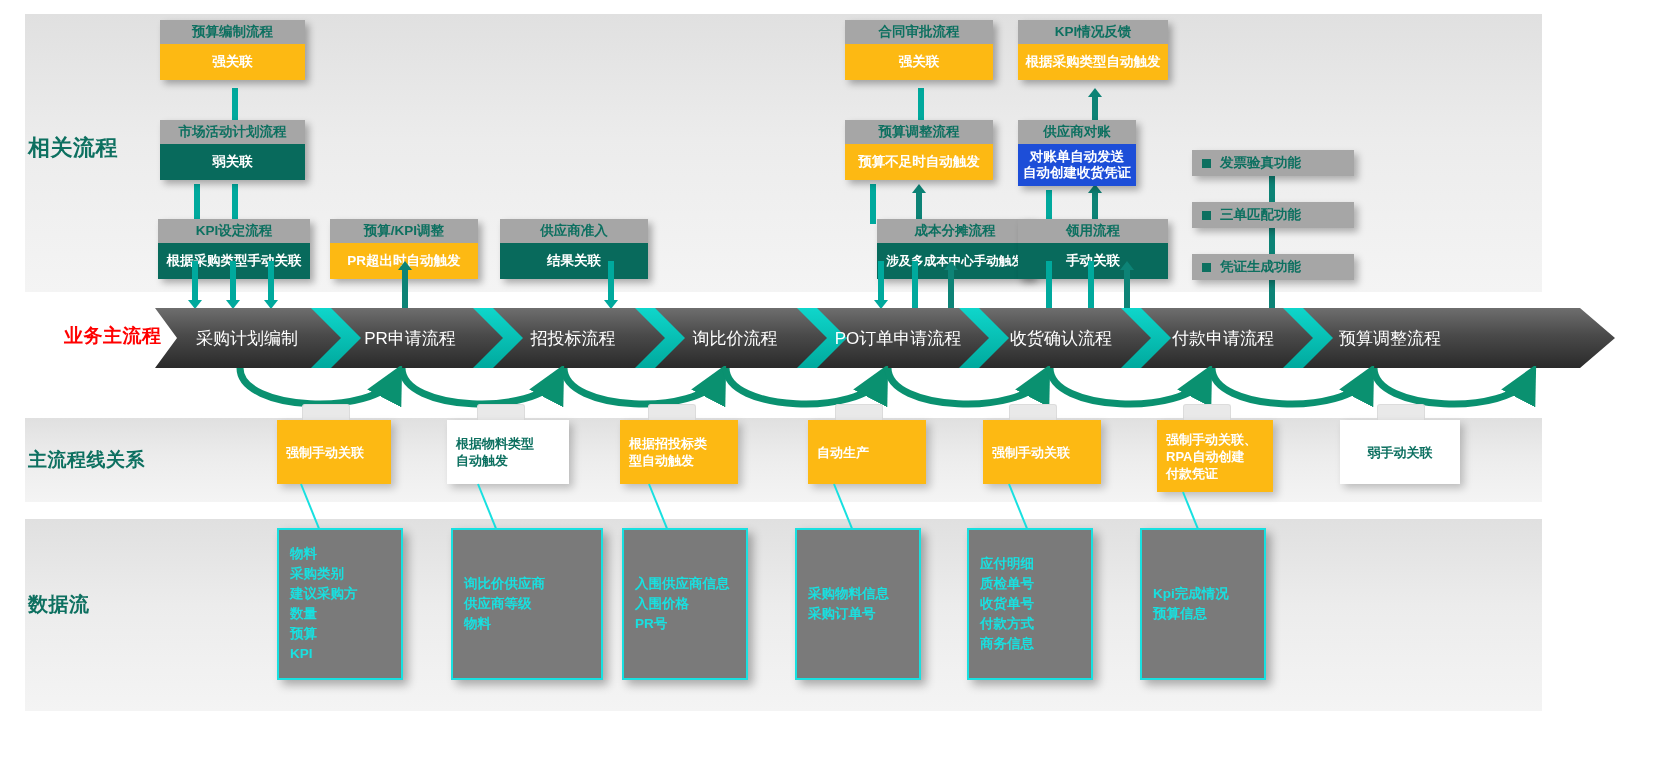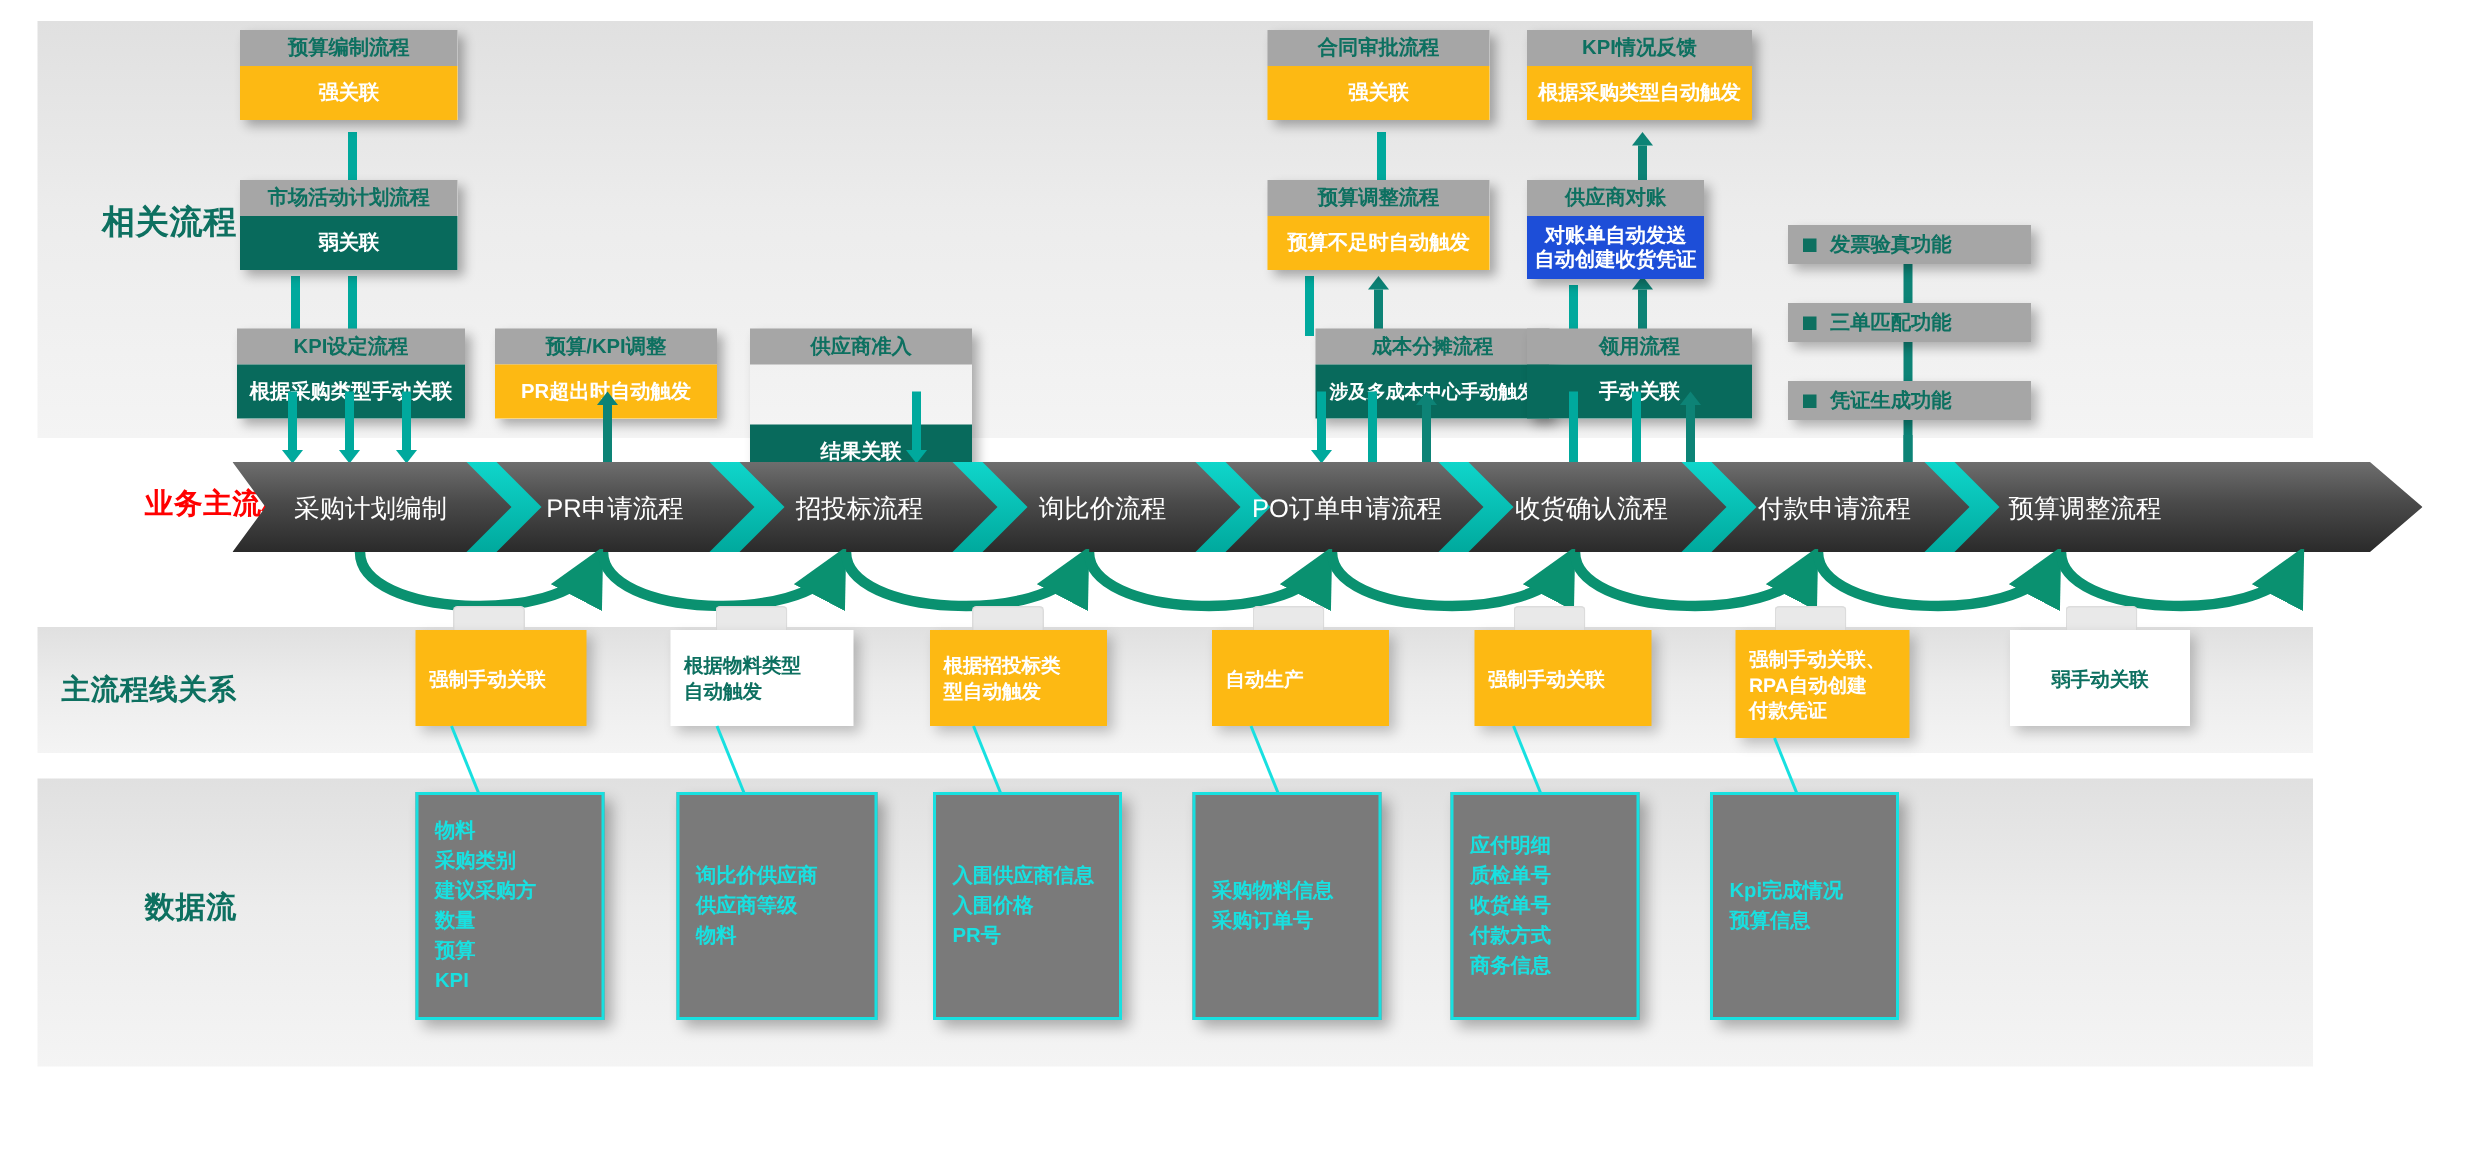"相关流程" .row-label { text-align: right -> left }
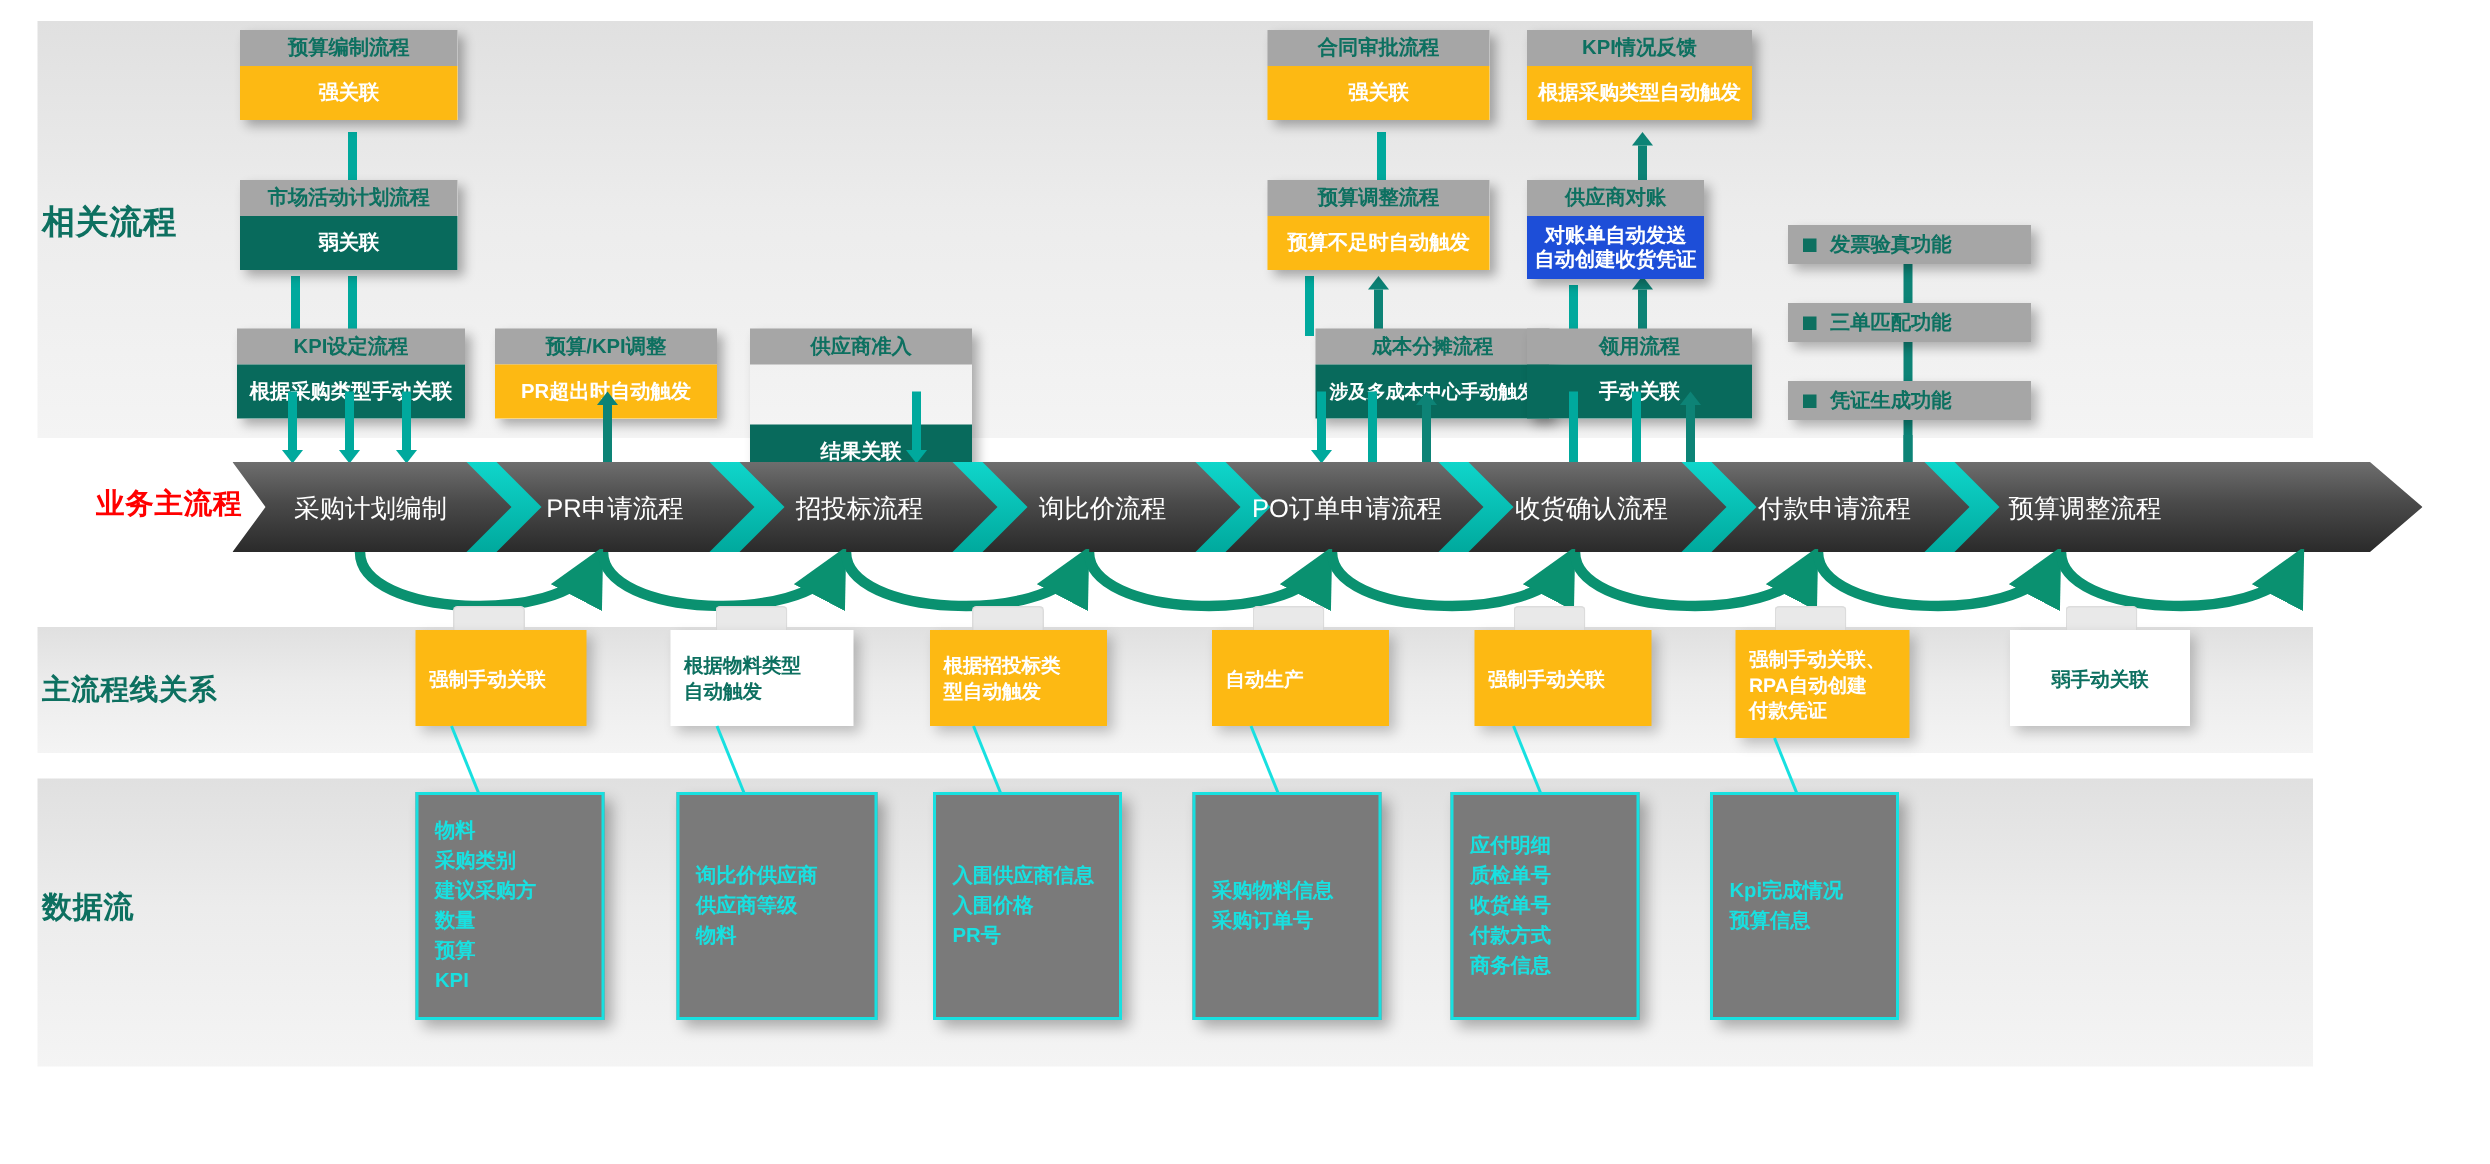"结果关联" div.bdy { margin-top: 40px -> none }
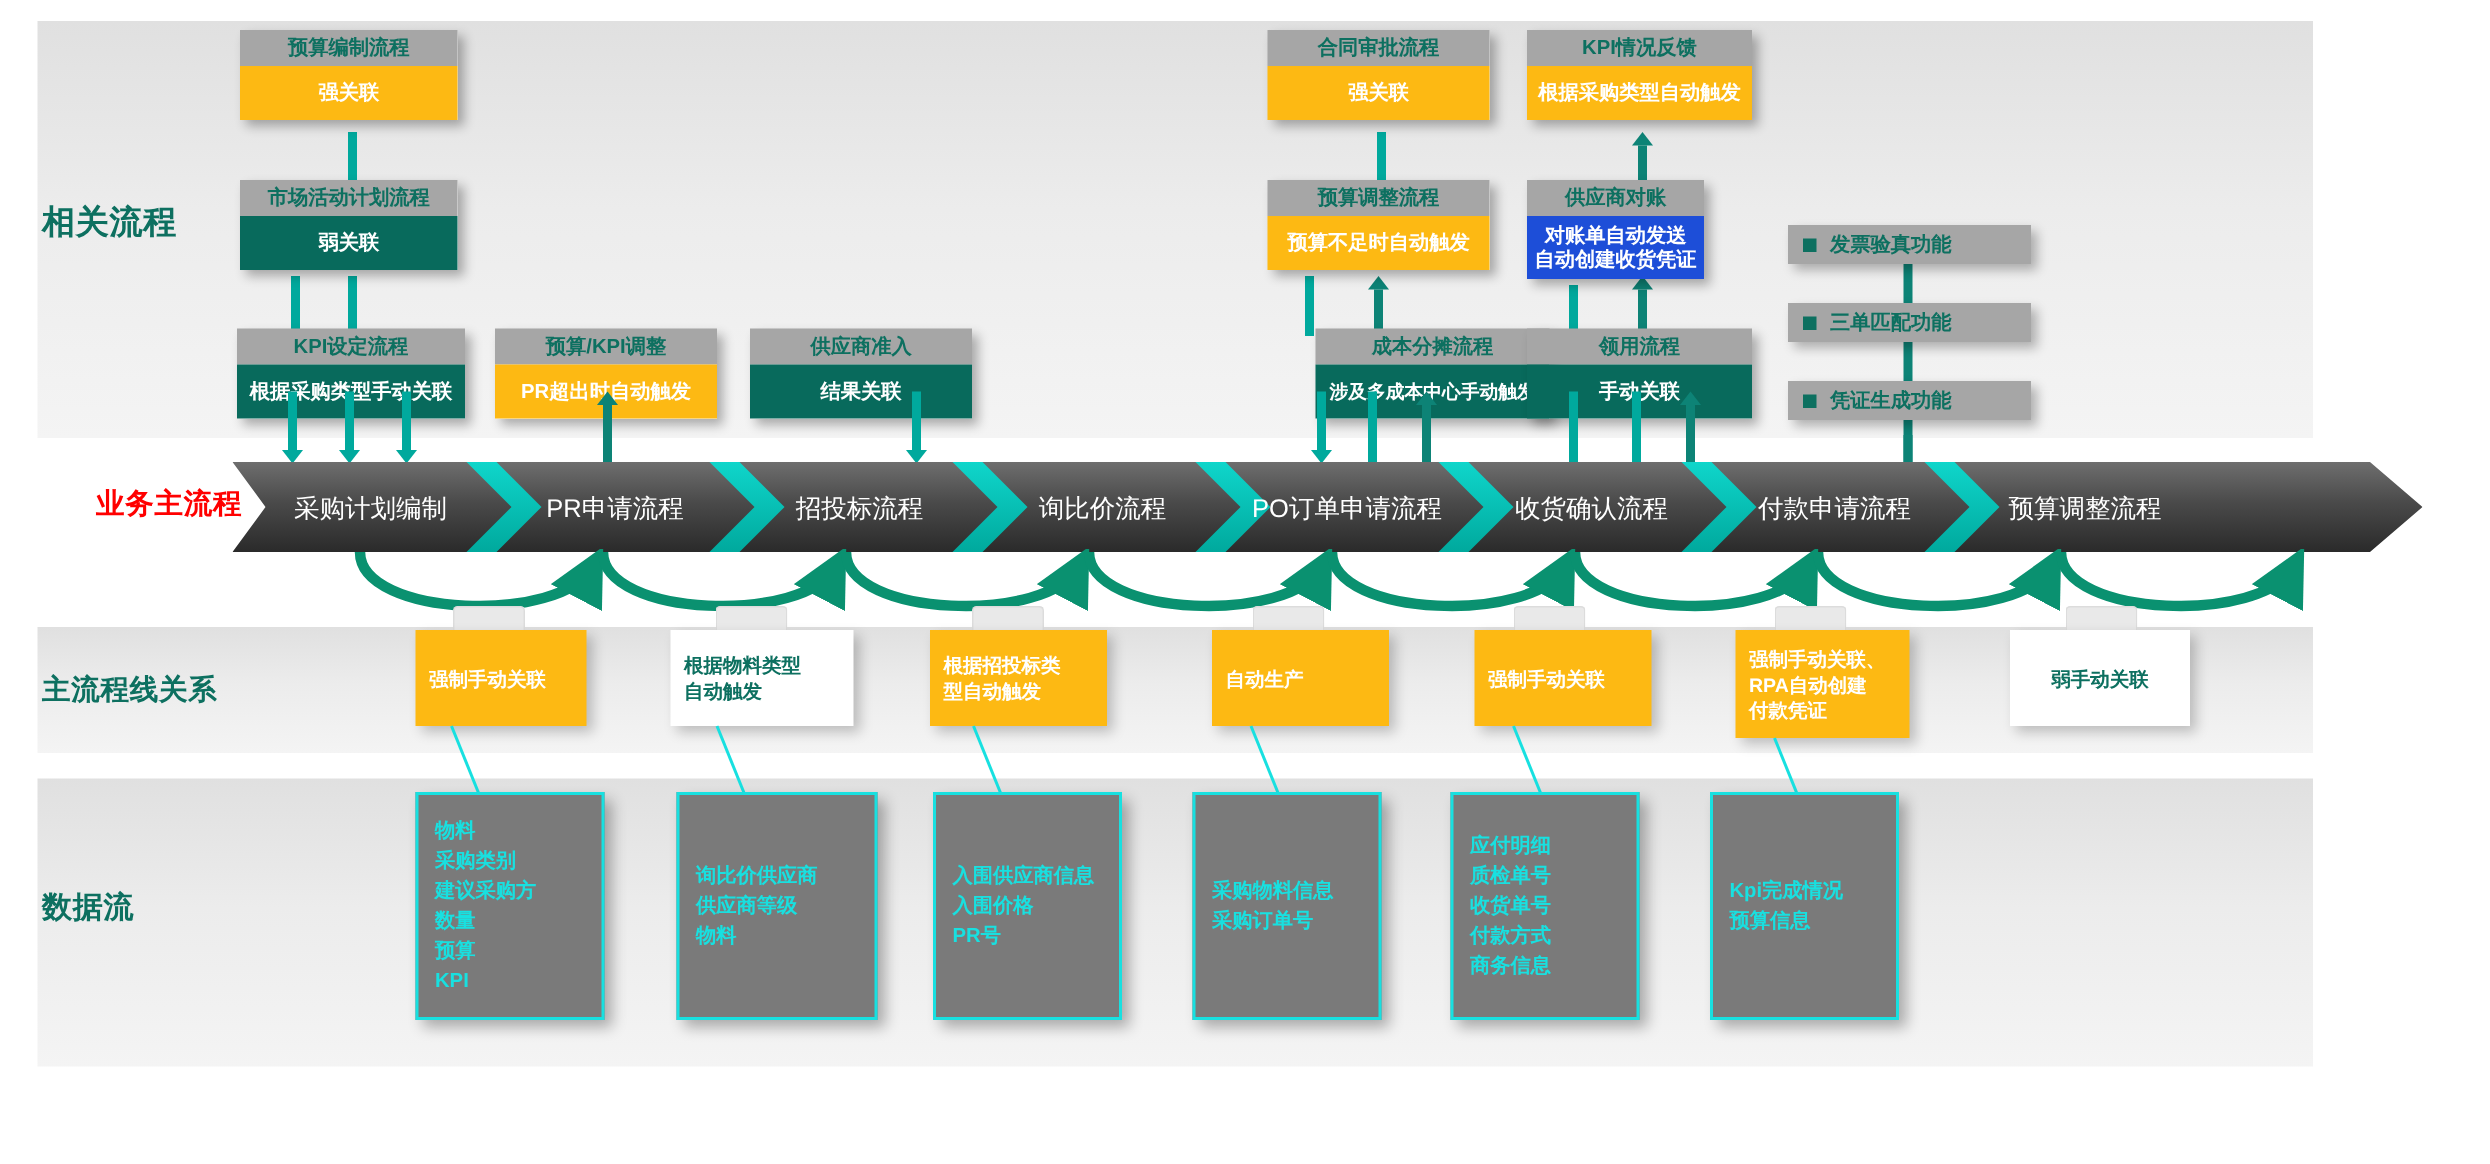"询比价供应商" div.dbox { width: 134px -> 152px }
